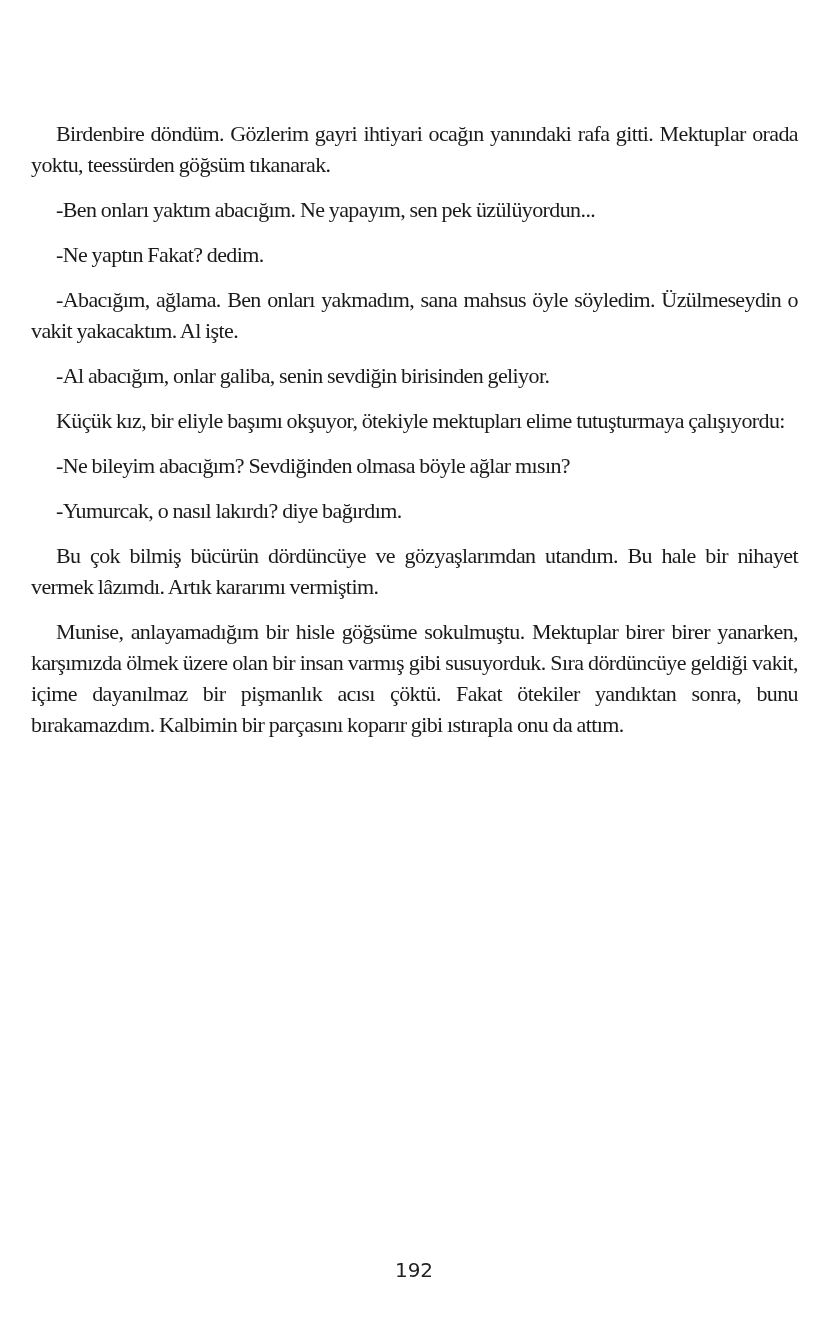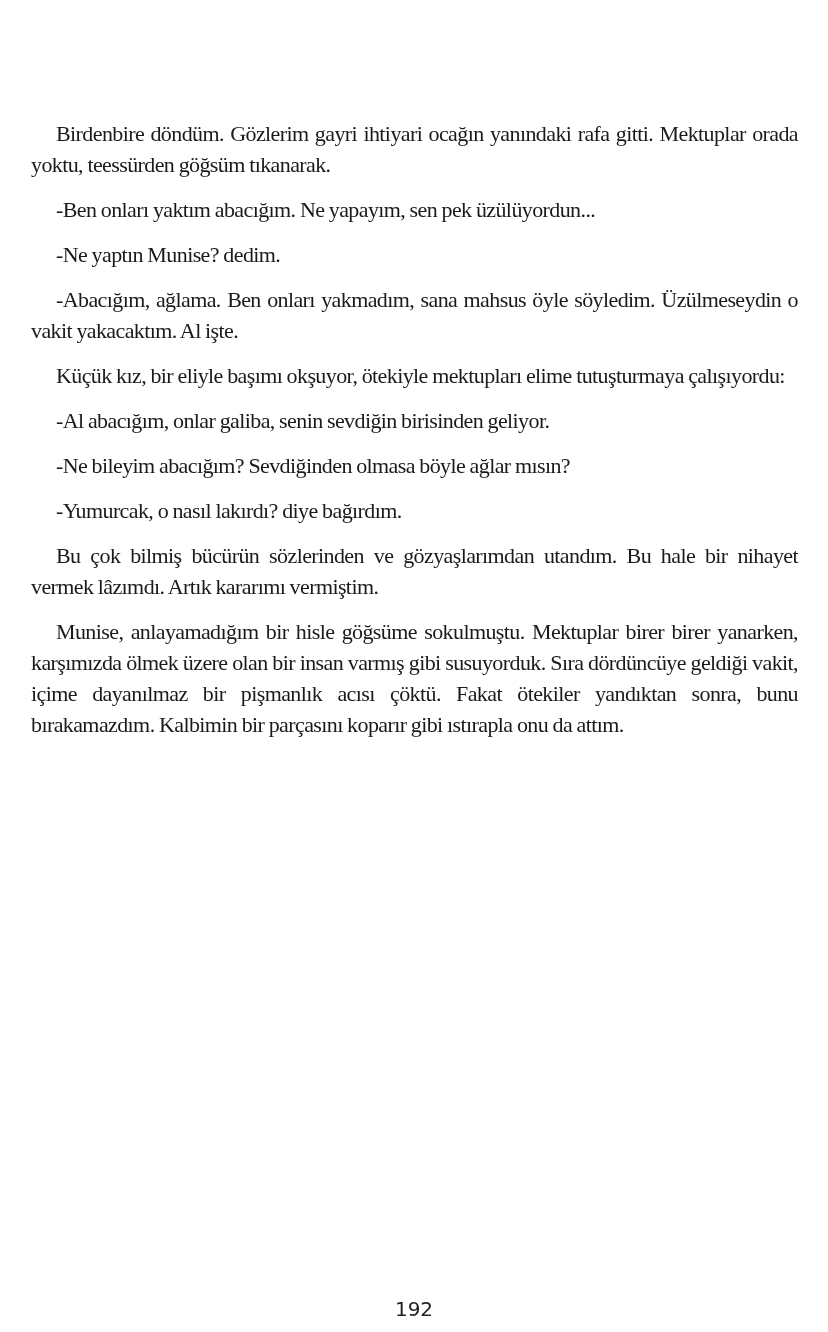"-Ne yaptın Munise? dedim." p.para { text: Munise -> Fakat }
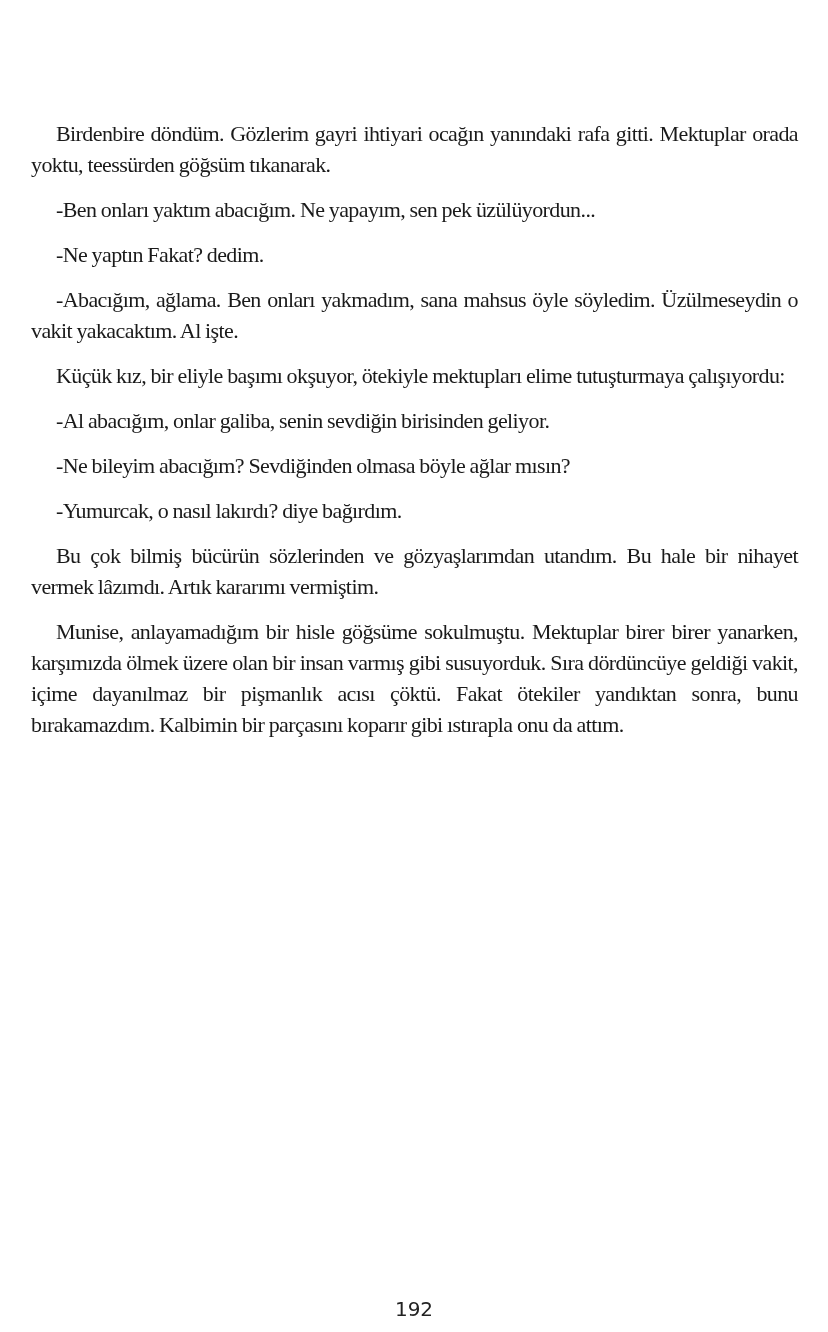"Küçük kız, bir eliyle başımı" p.para { order: before "-Al abacığım, onlar galiba, senin" -> after "-Al abacığım, onlar galiba, senin" }
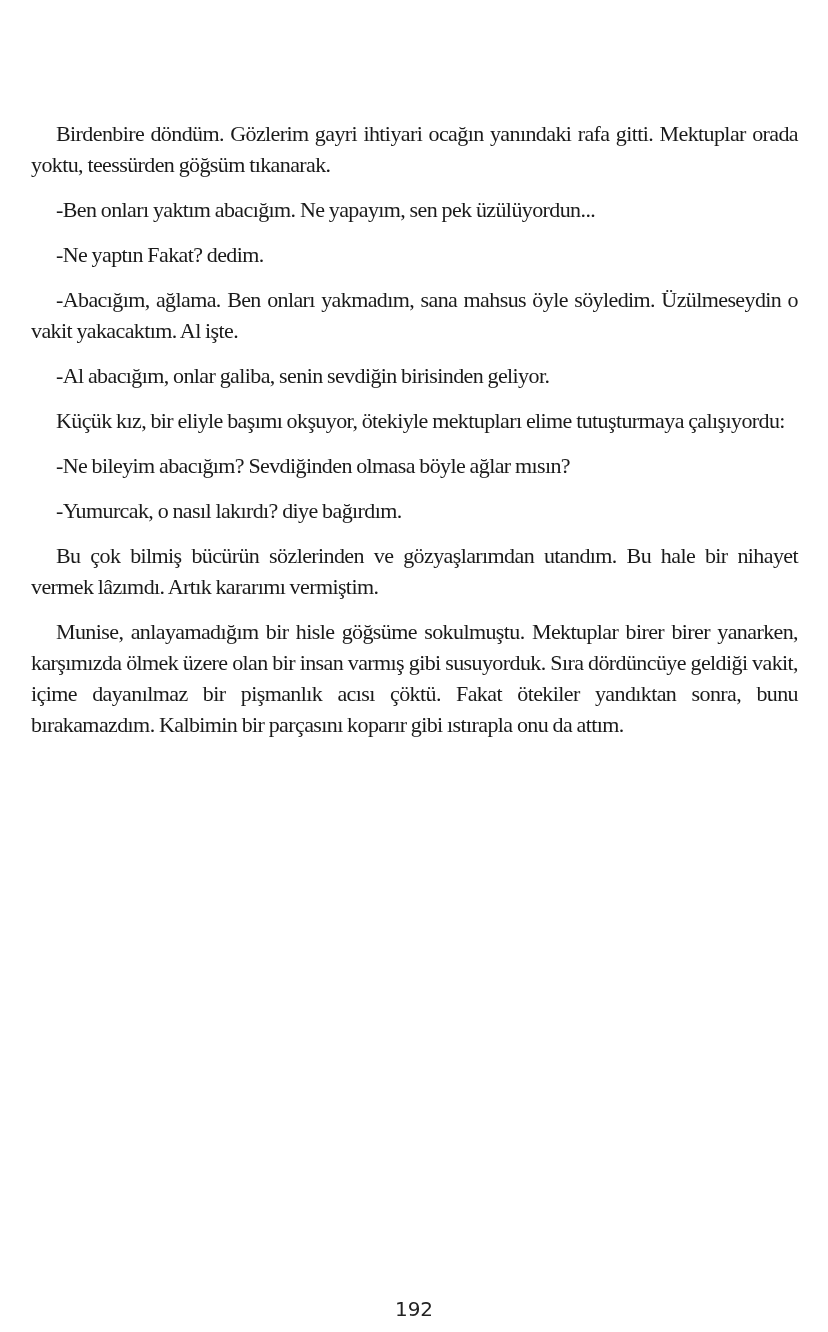"Bu çok bilmiş bücürün sözlerinden" p.para { text: sözlerinden -> dördüncüye }
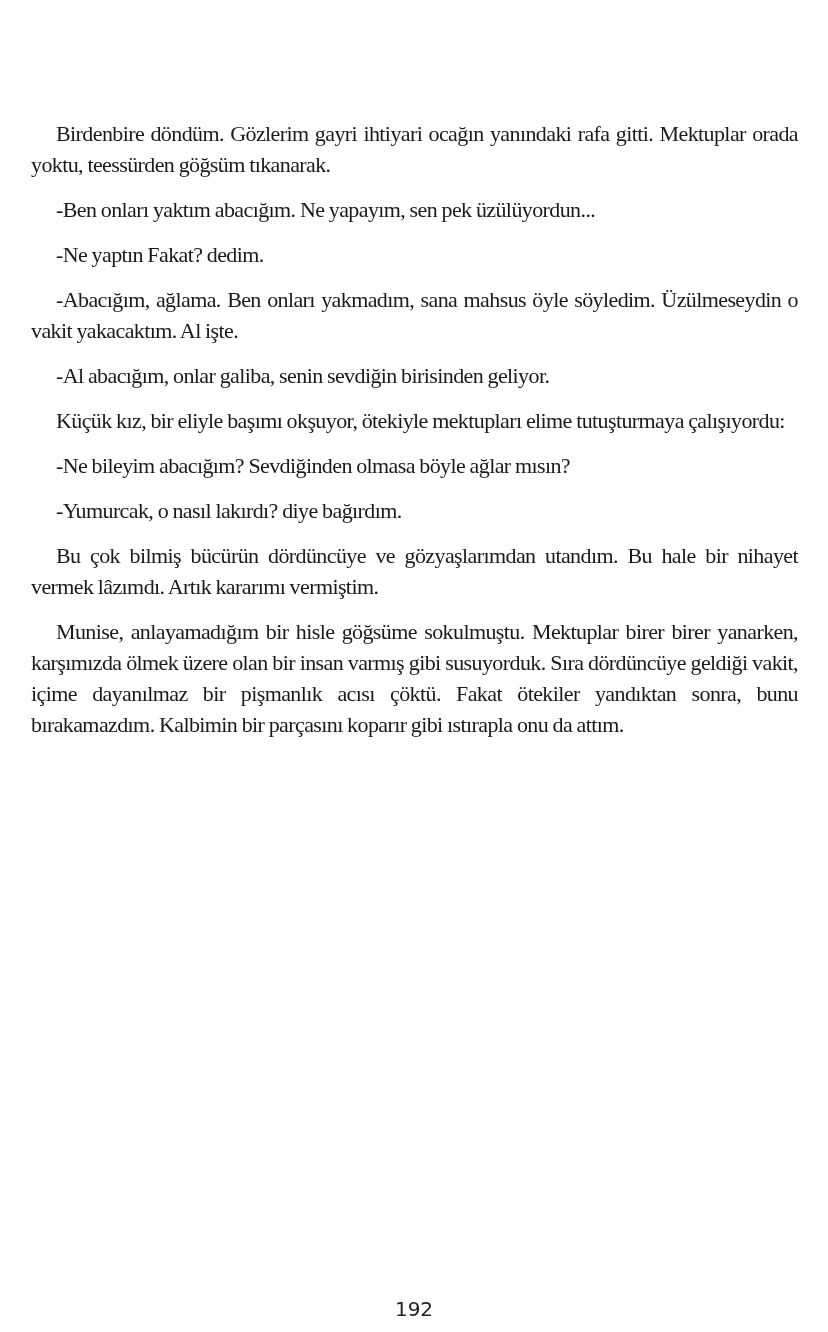"192" .page-number { margin-top: 39px -> none }
